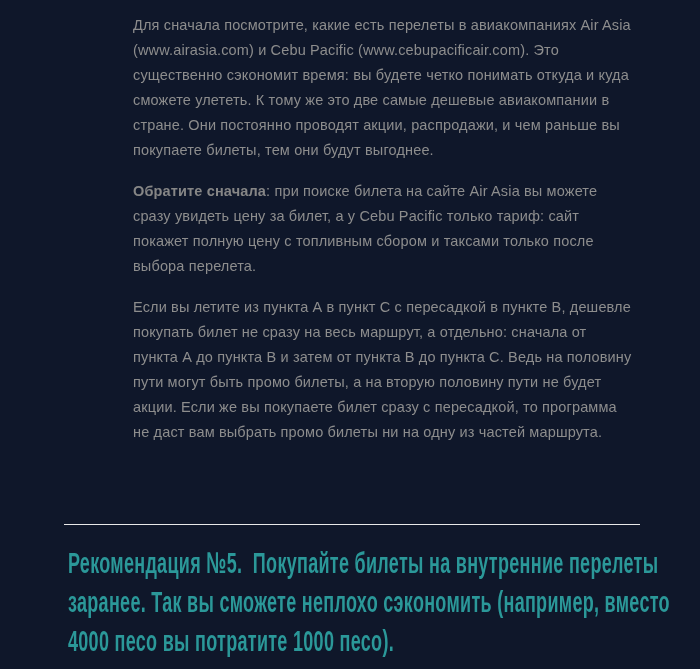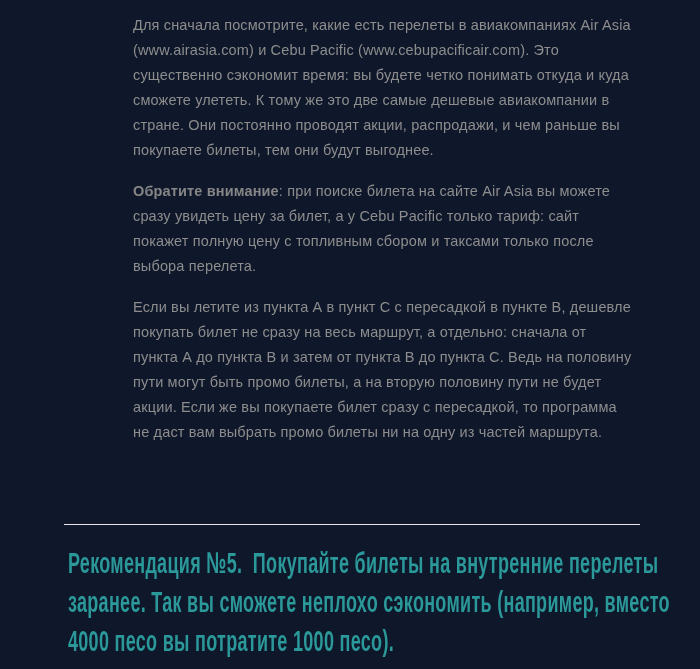"Обратите внимание" span.lead { text: внимание -> сначала }
